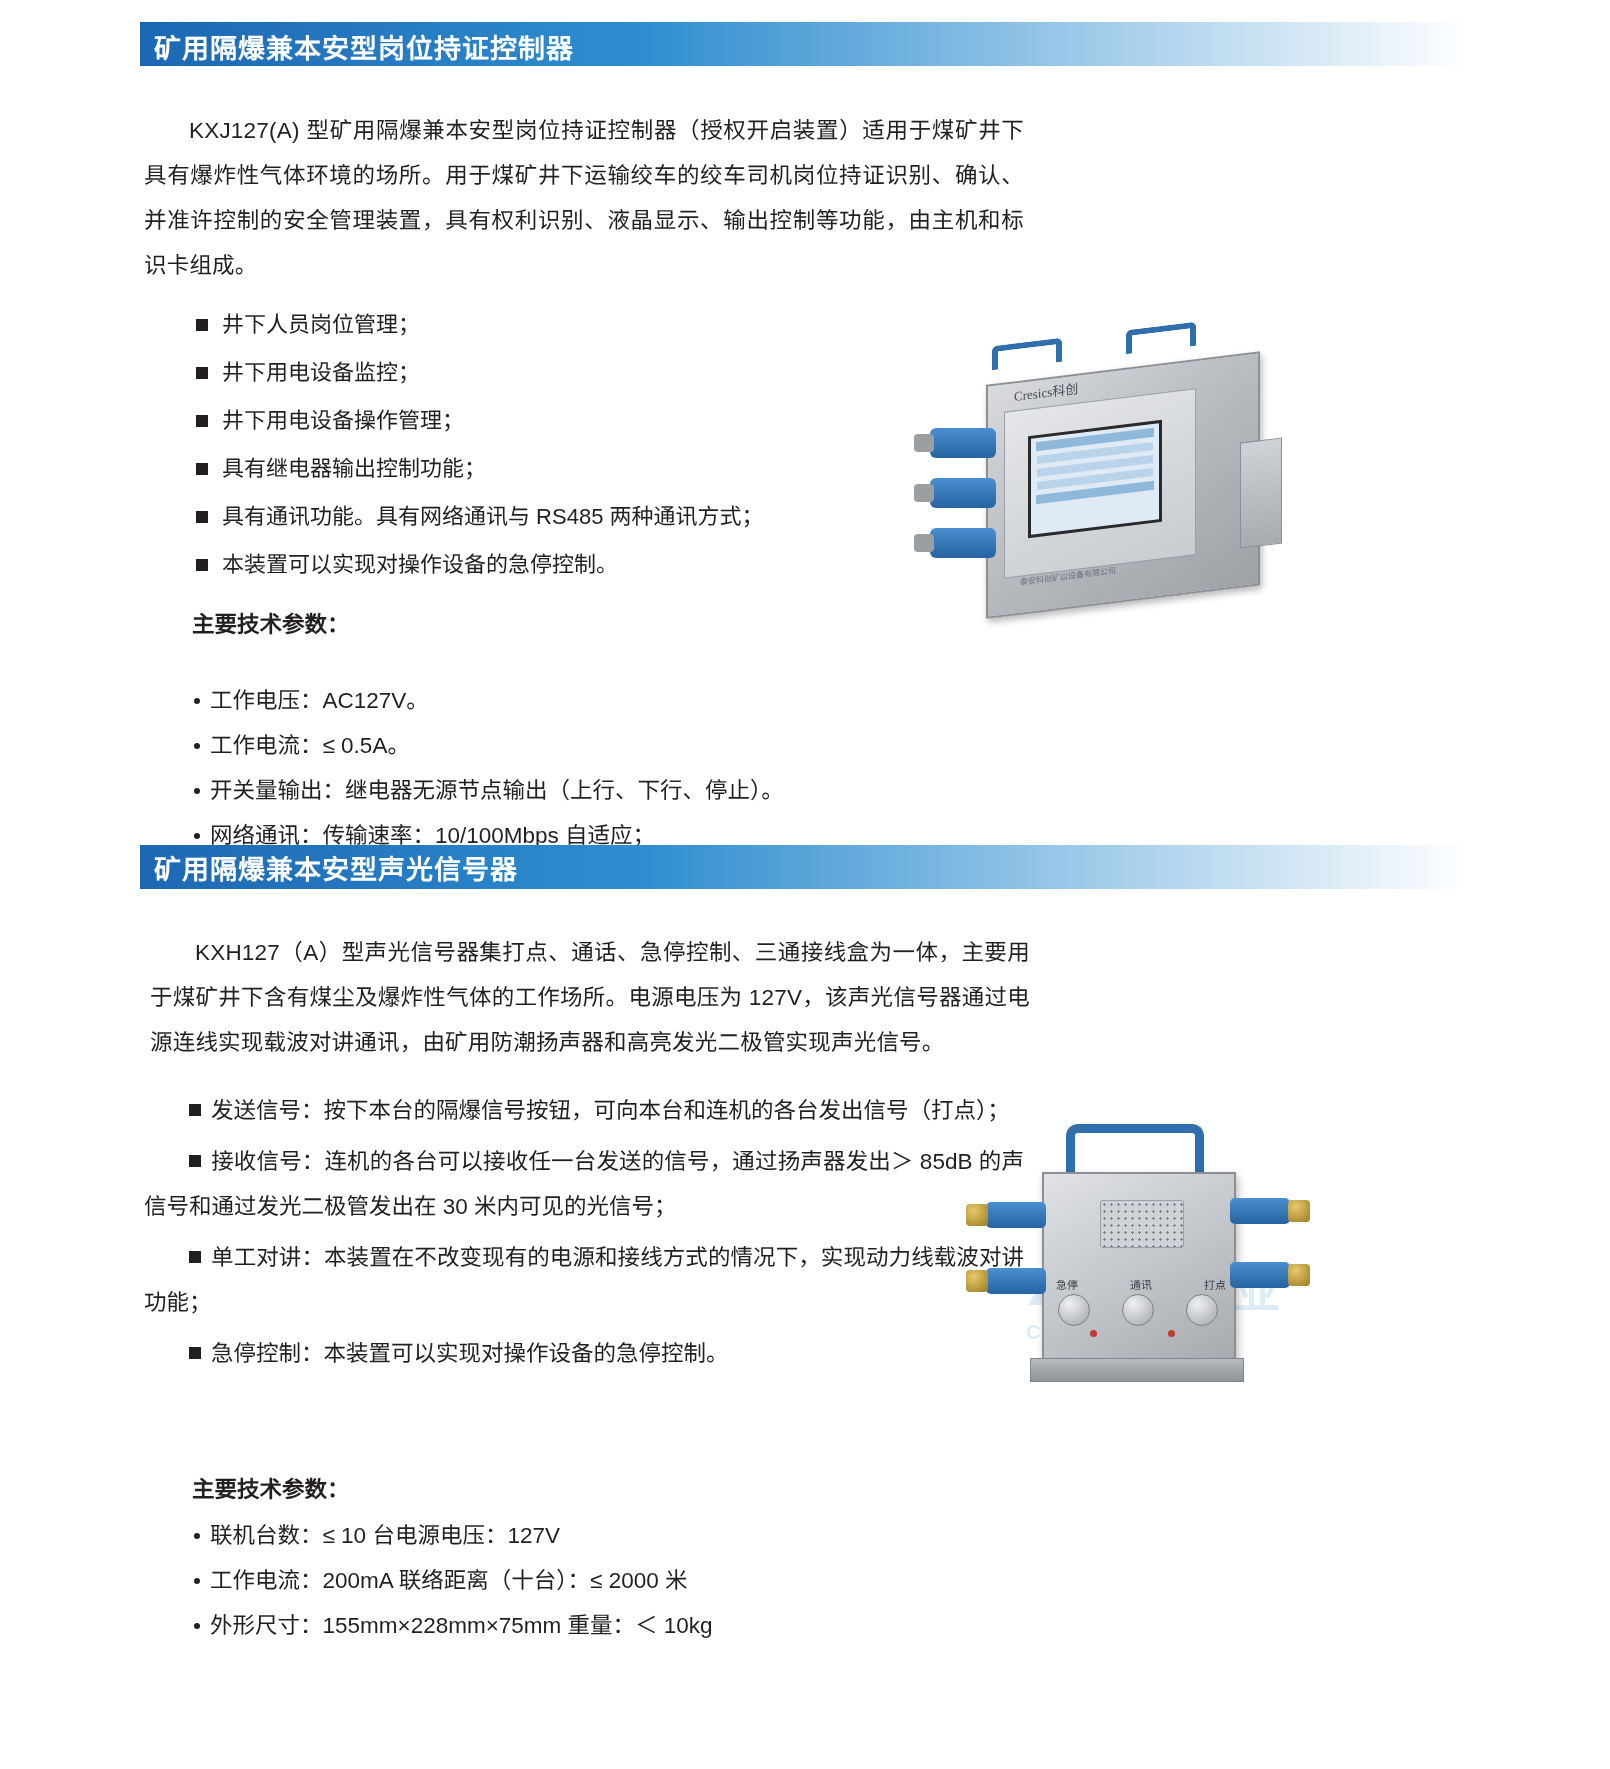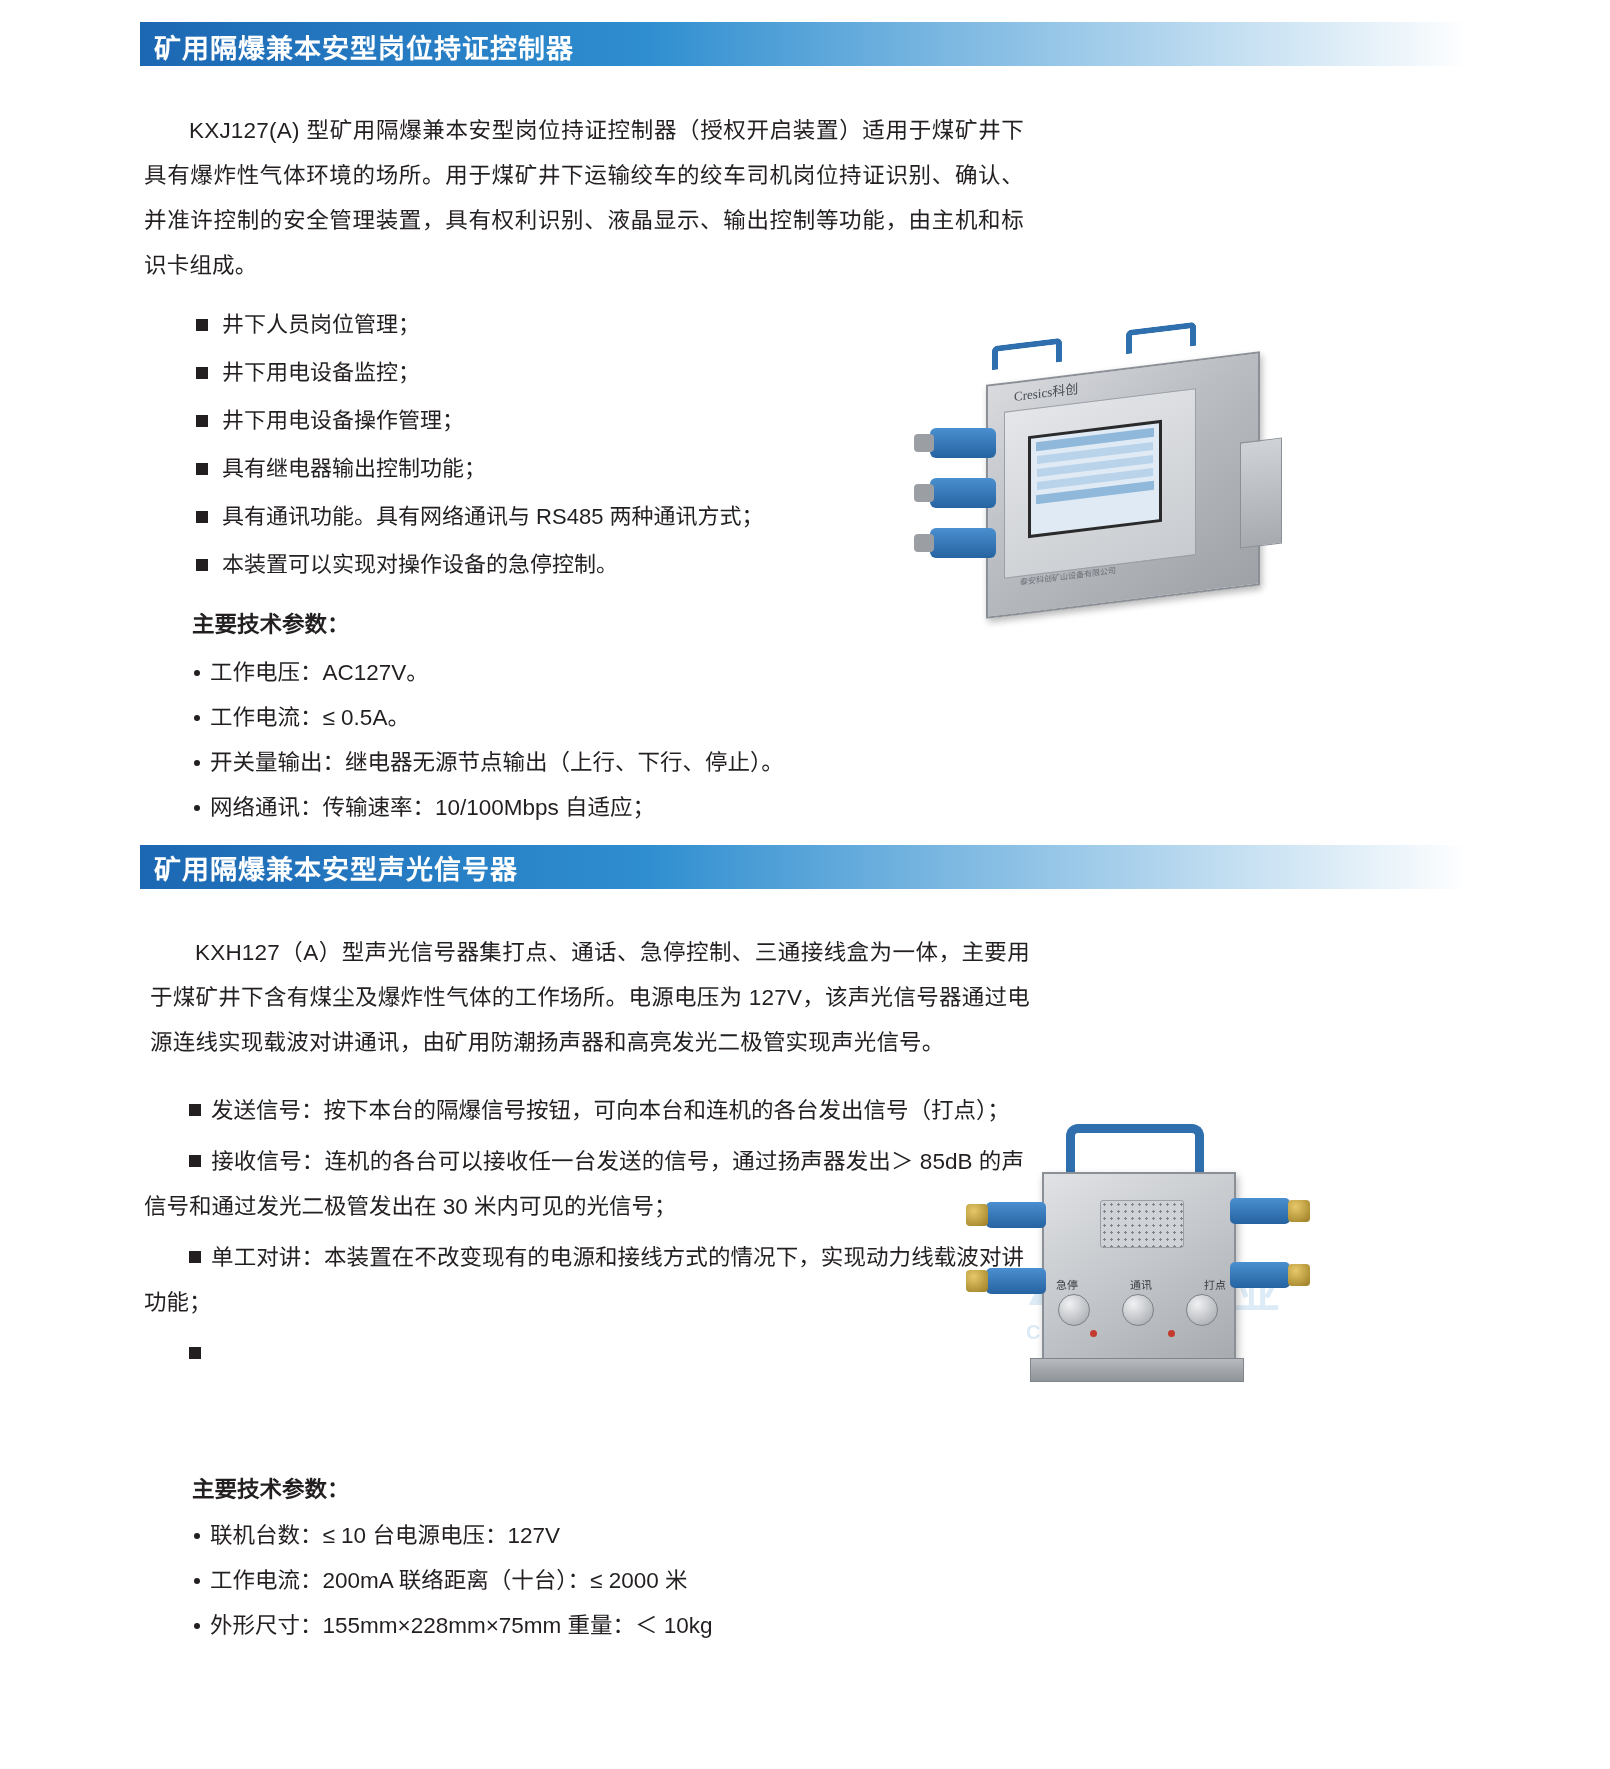"工作电压：AC127V。" ul.spec-list { top: 650px -> 678px }
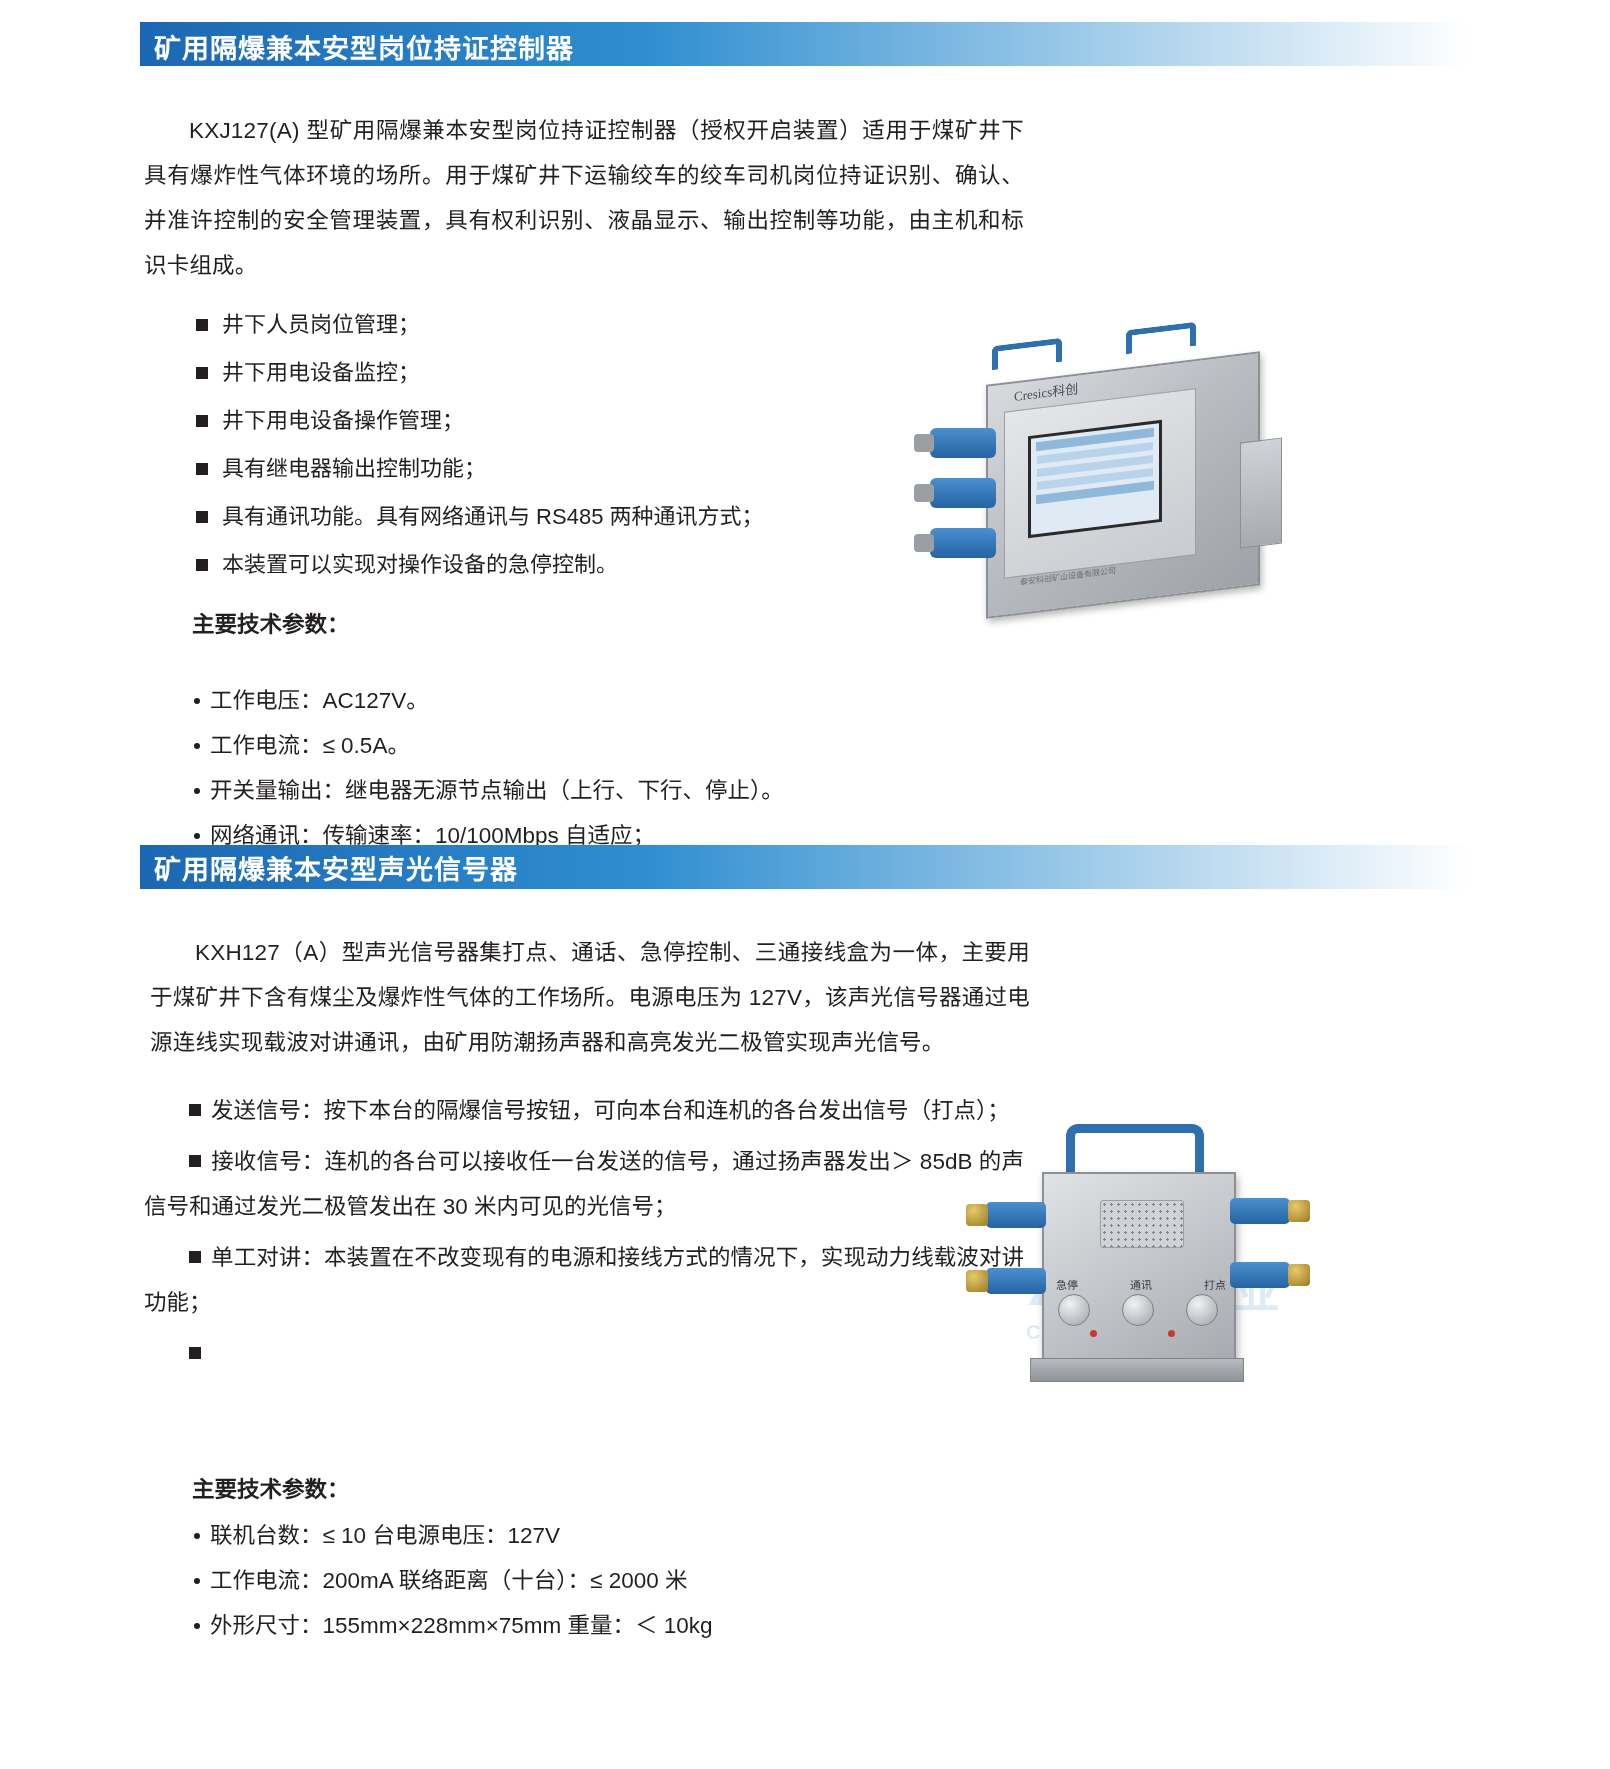"急停控制：本装置可以实现对操作设备的急停控制。" span { html: none -> <span>急停控制：本装置可以实现对操作设备的急停控制。</span> }
